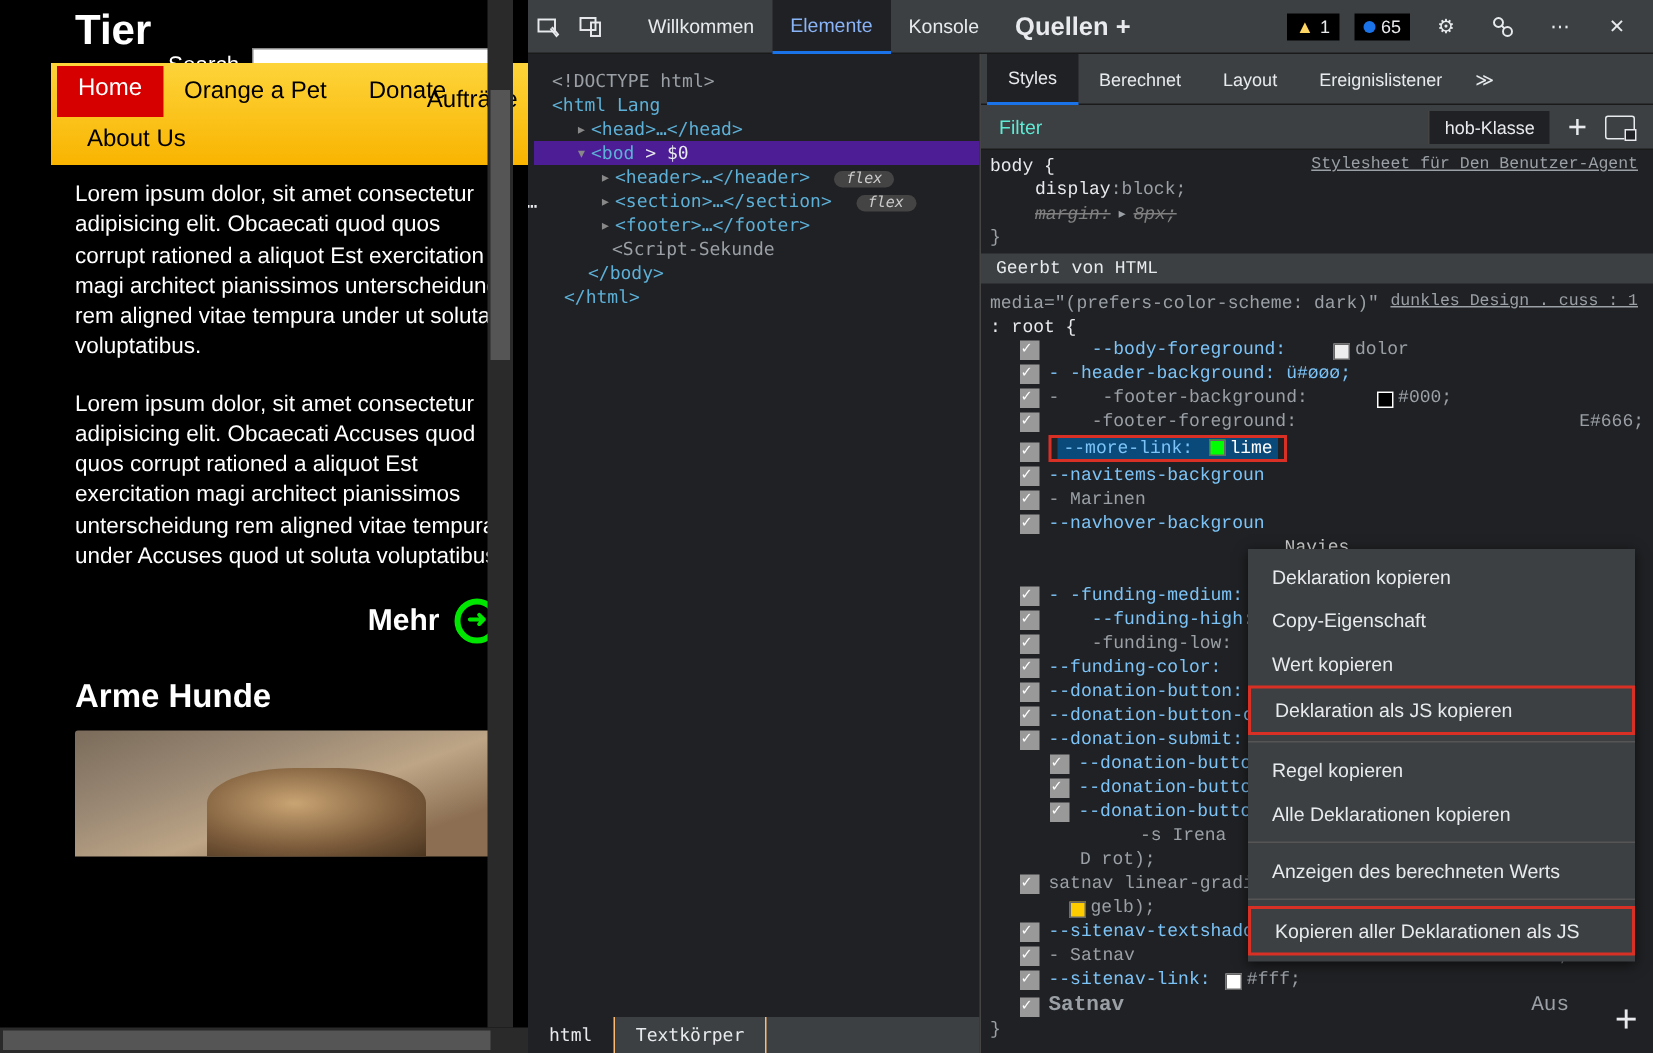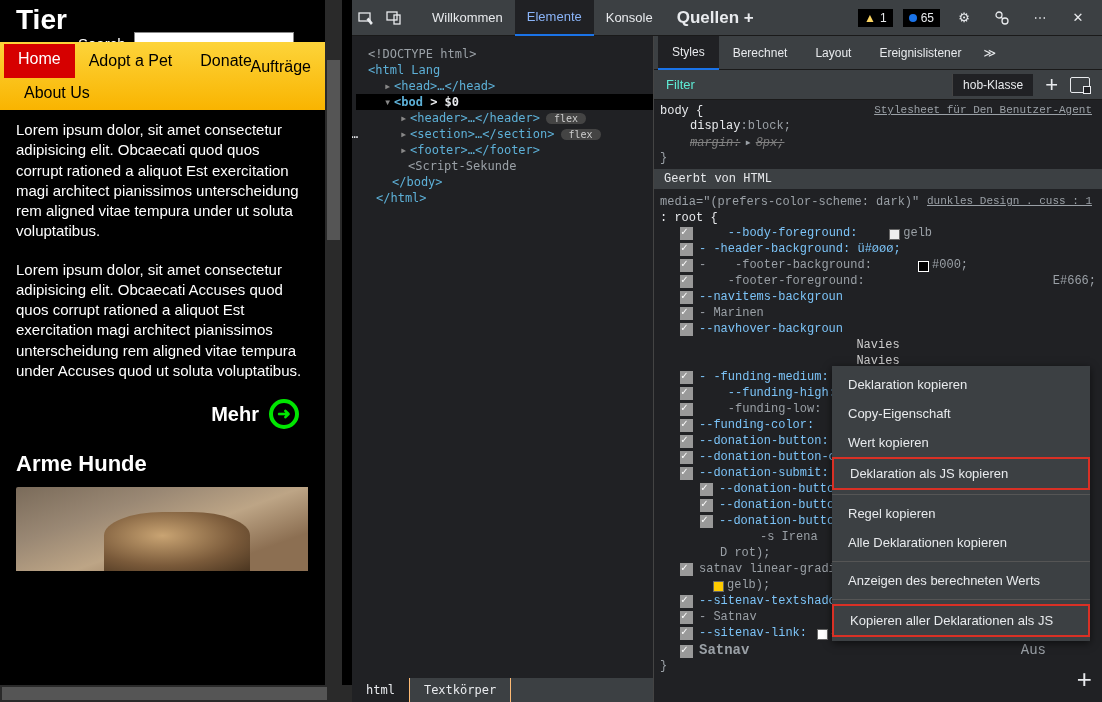"Tier" .preview-inner { margin-left: none -> 34px }
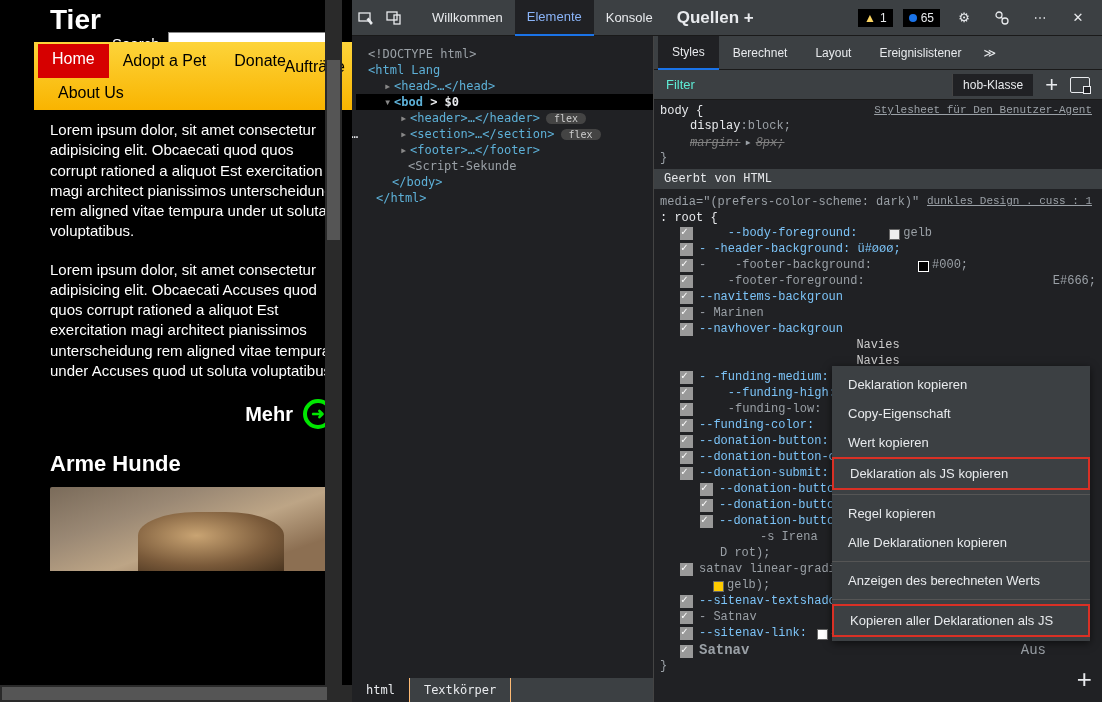"Adopt a Pet" div.nav-item { text: Adopt -> Orange }
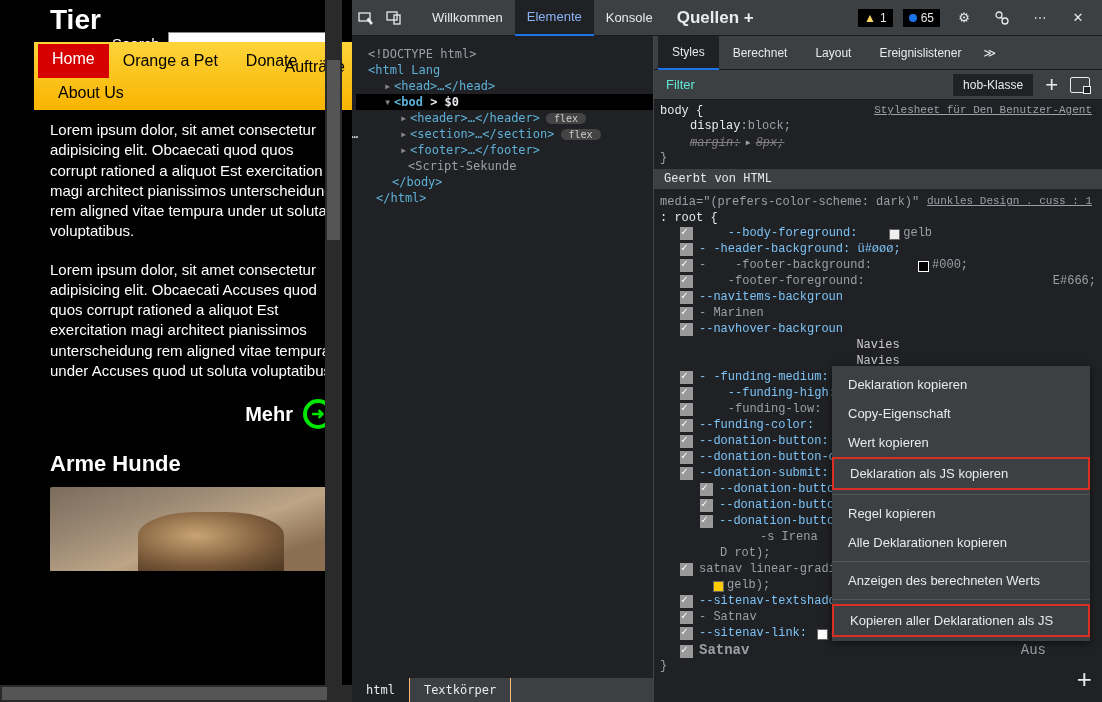"▾ <bod > $0" .dom-selected { background: #000000 -> #4c1d95; font-weight: bold -> none }
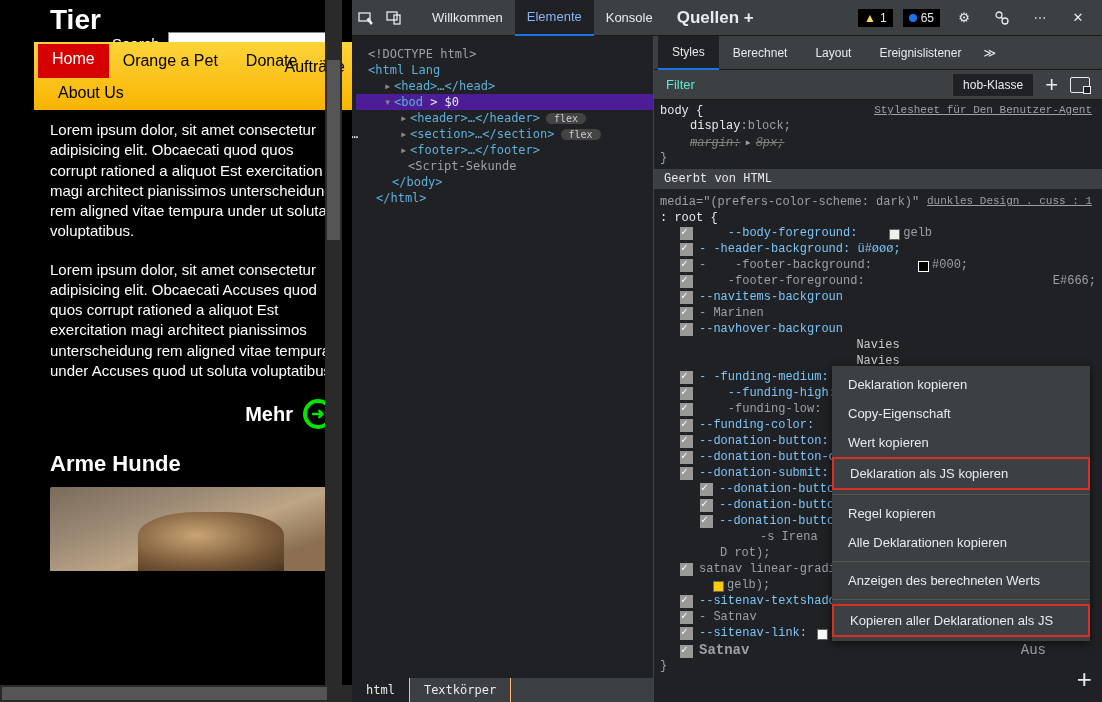"flex" .dom-pill { font-style: none -> italic; margin-left: 6px -> 16px }
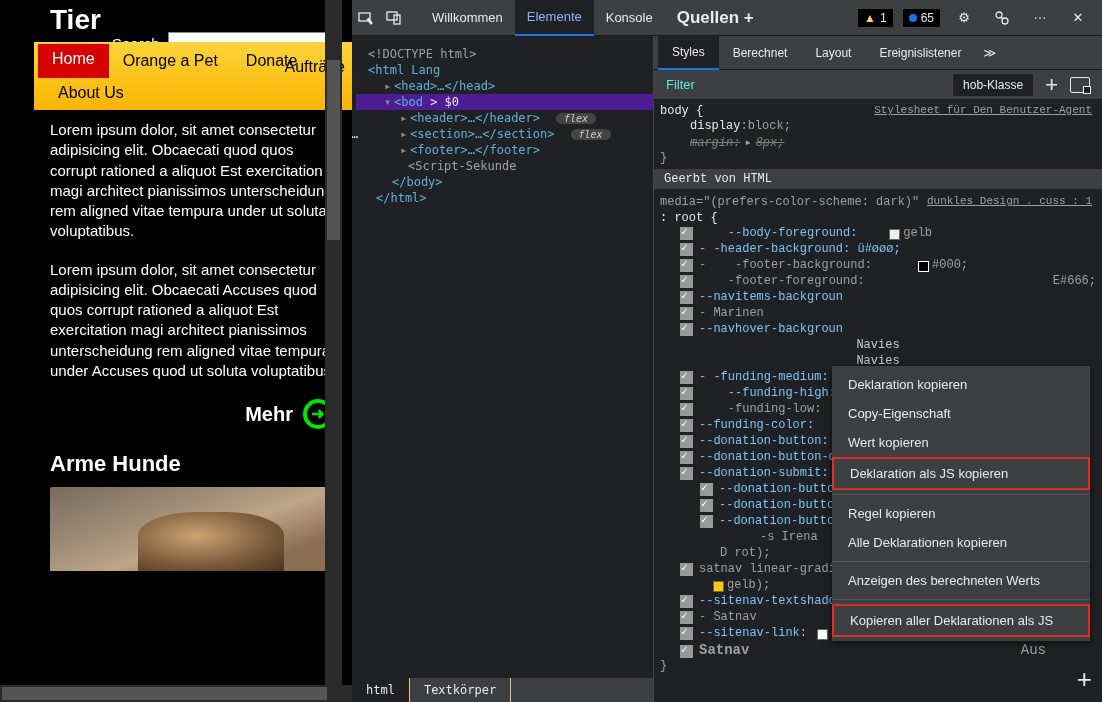"gelb" span { text: gelb -> dolor }
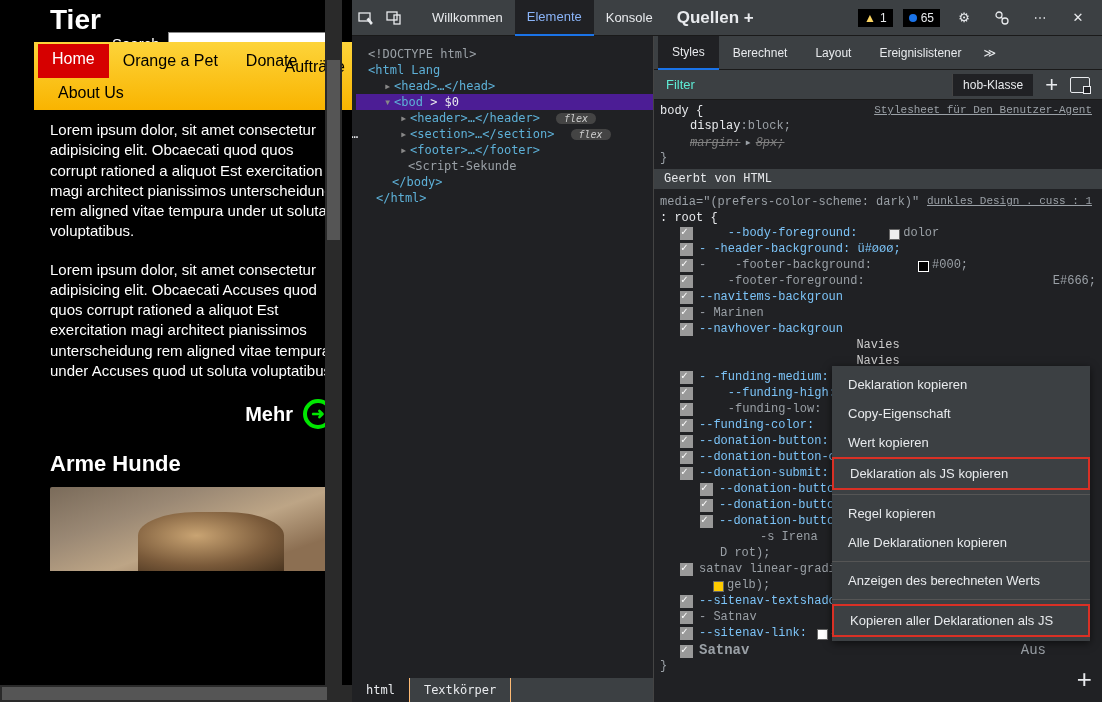"--more-link: lime" div.rule-line { html: none -> <div> <span></span> <span><span><span>--more-link:</span>&nbsp;<span></span><span>lime</span></span></span> </div> }
